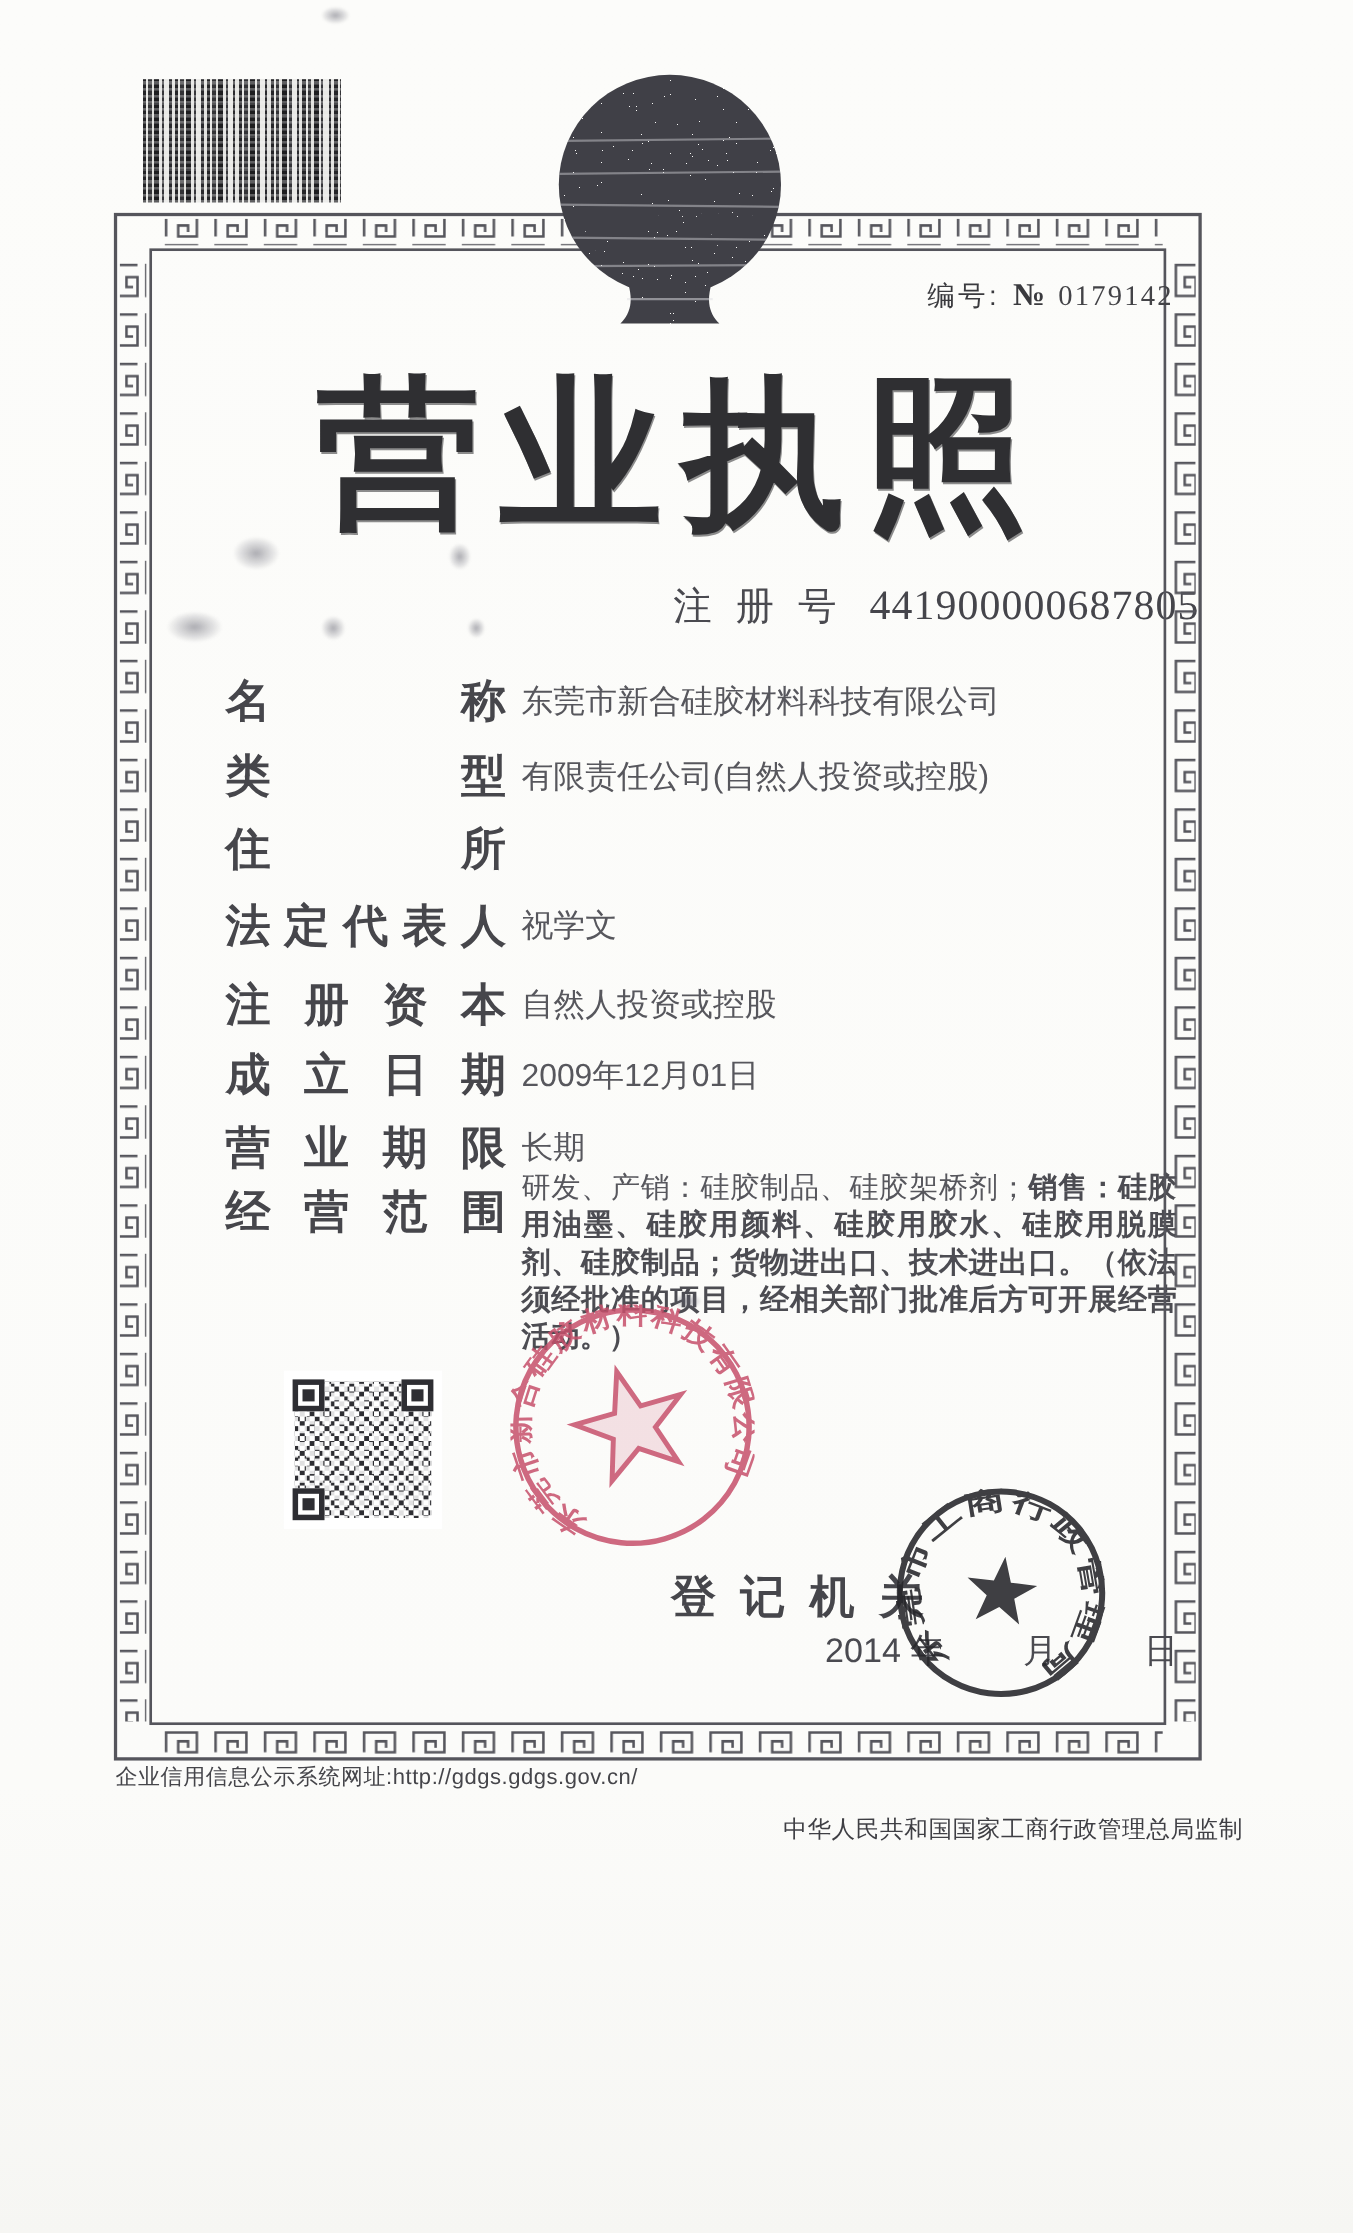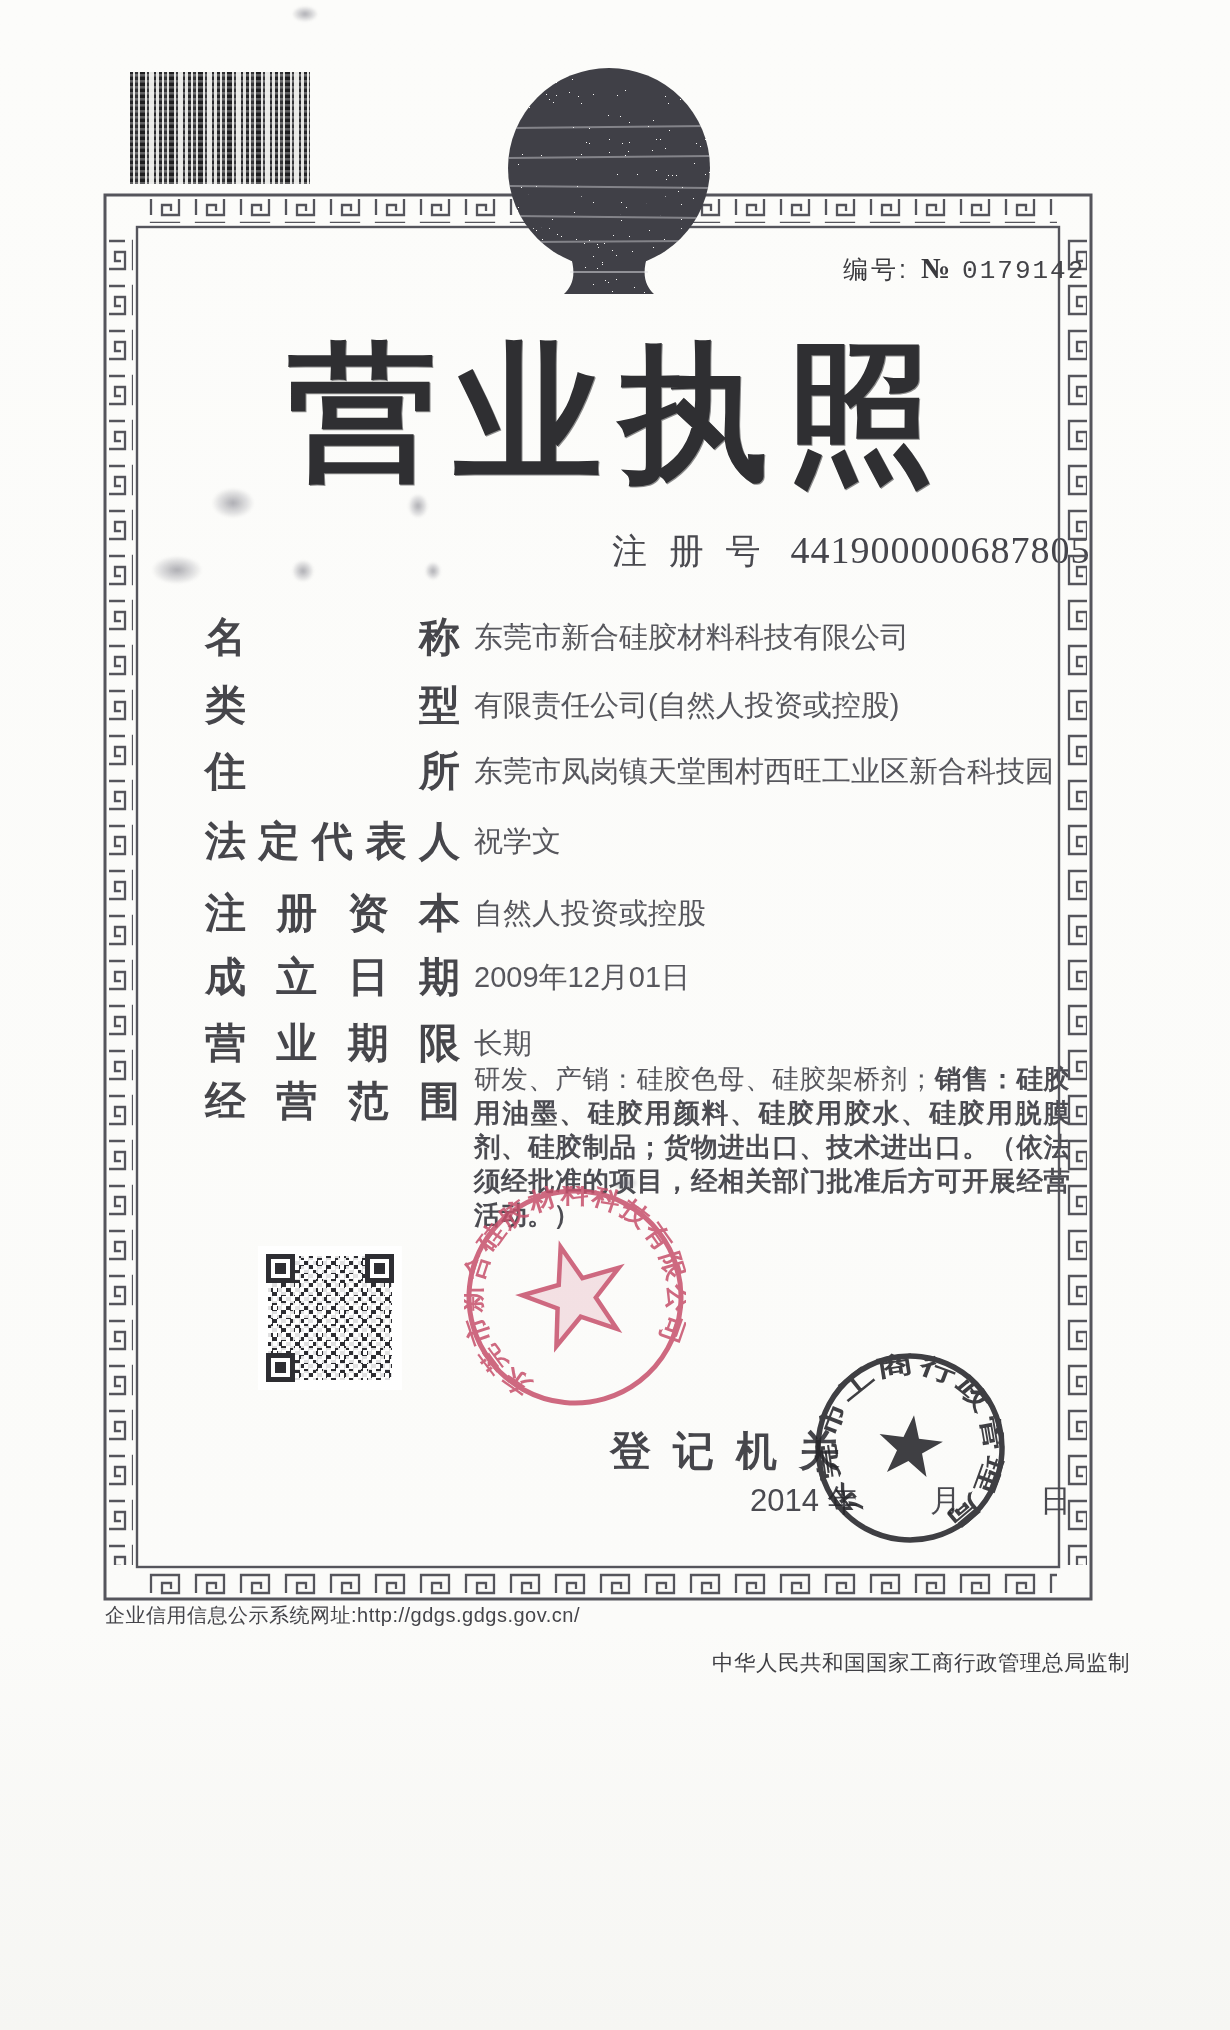"0179142" .serial .num { font-family: Liberation Mono, monospace -> Liberation Serif, serif }
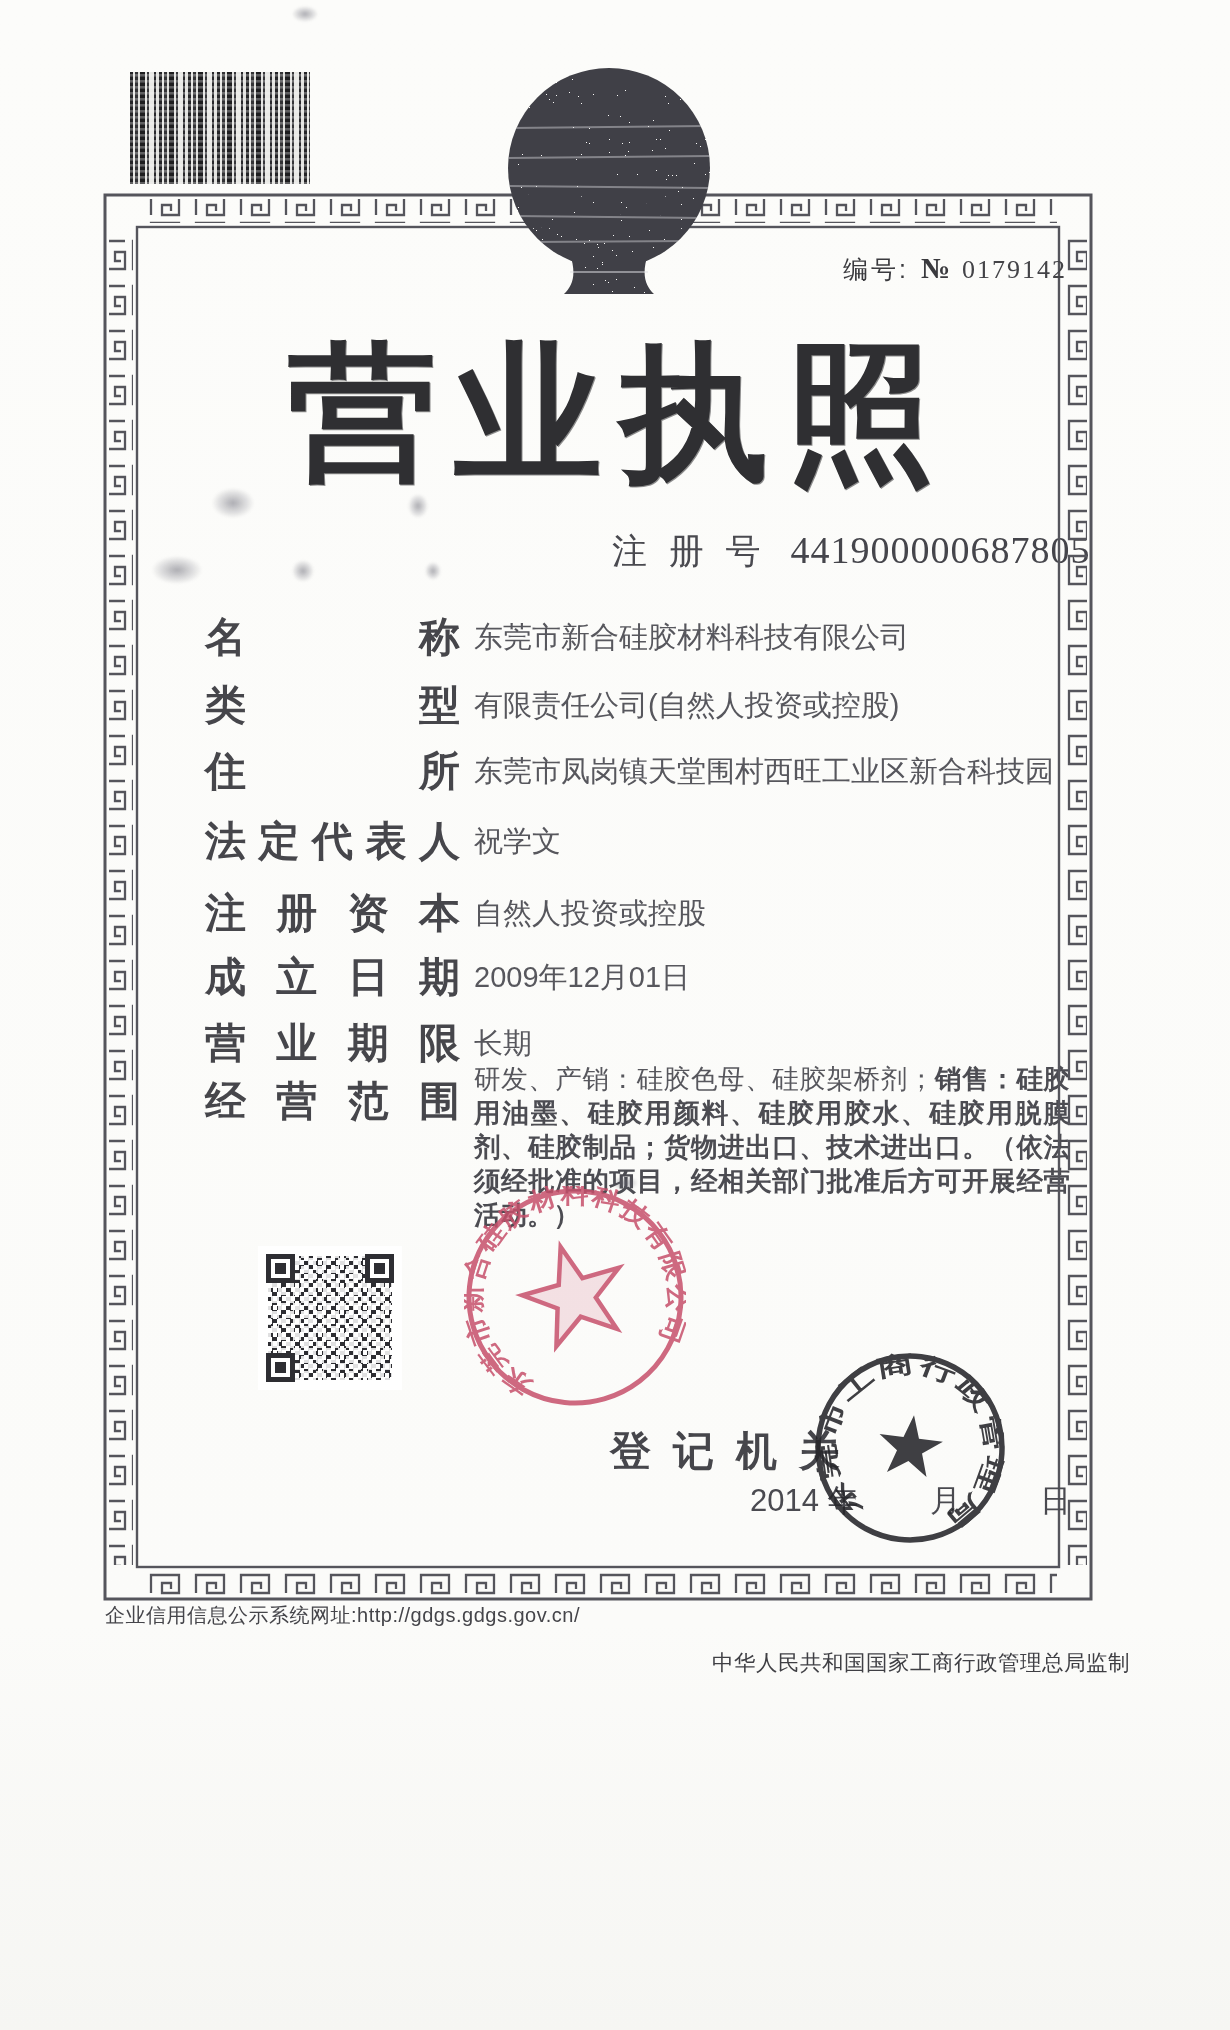"东莞市凤岗镇天堂围村西旺工业区新合科技园" div.row-value { html: <div>东莞市凤岗镇天堂围村西旺工业区新合科技园</div> -> none }
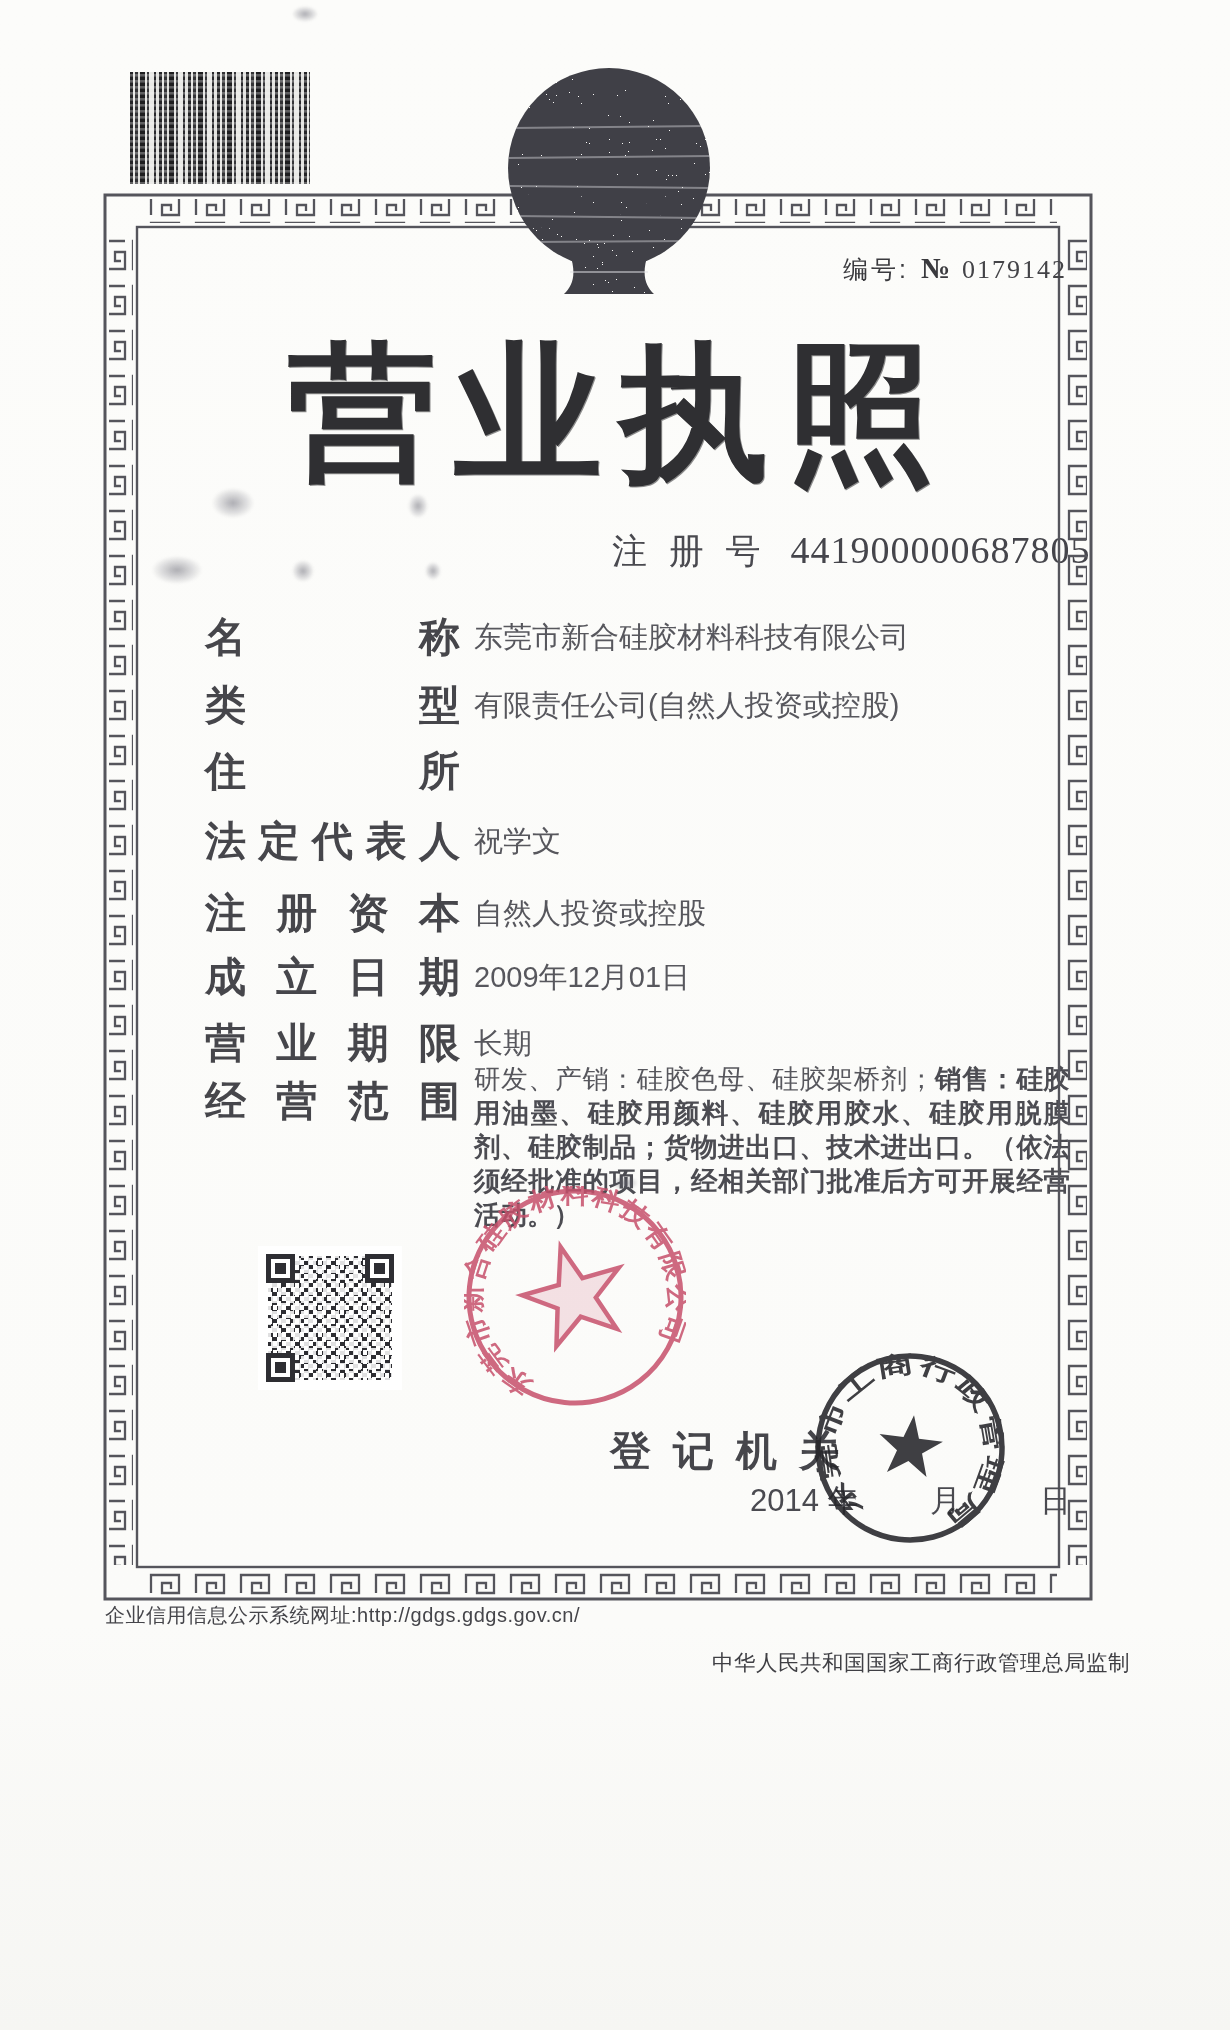"研发、产销：硅胶色母、硅胶架桥剂；" span.p1 { text: 色母 -> 制品 }
